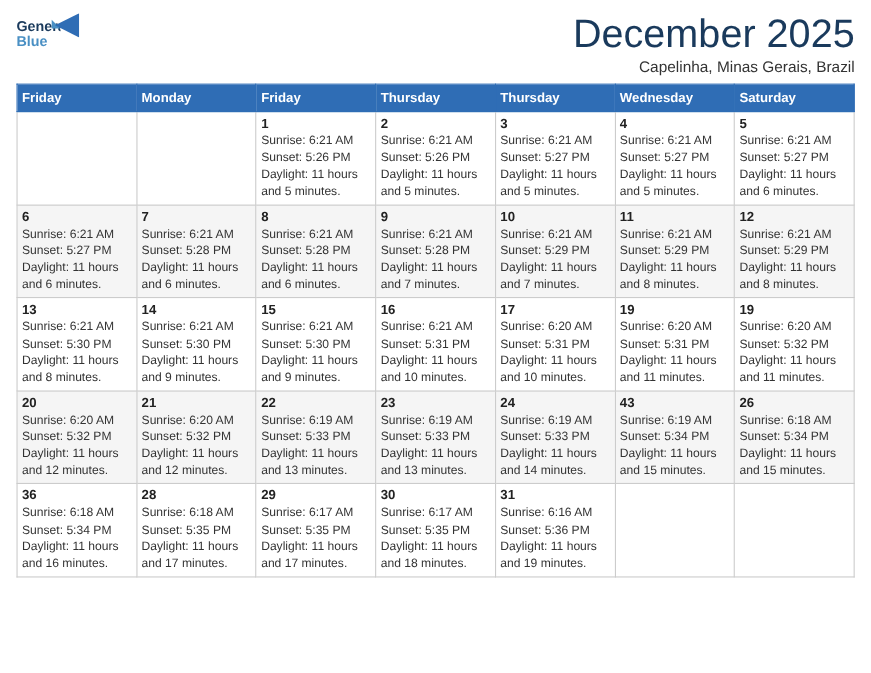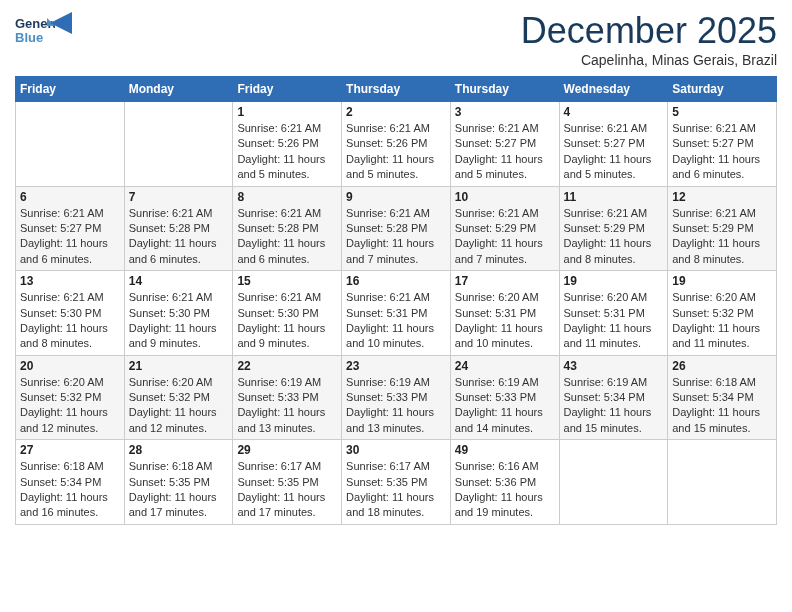"27" span.day-num { text: 27 -> 36 }
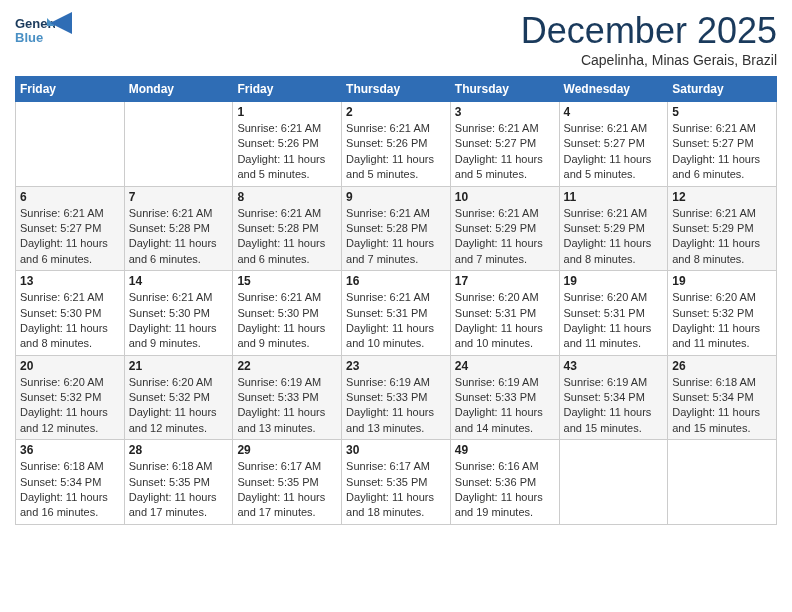"49" span.day-num { text: 49 -> 31 }
